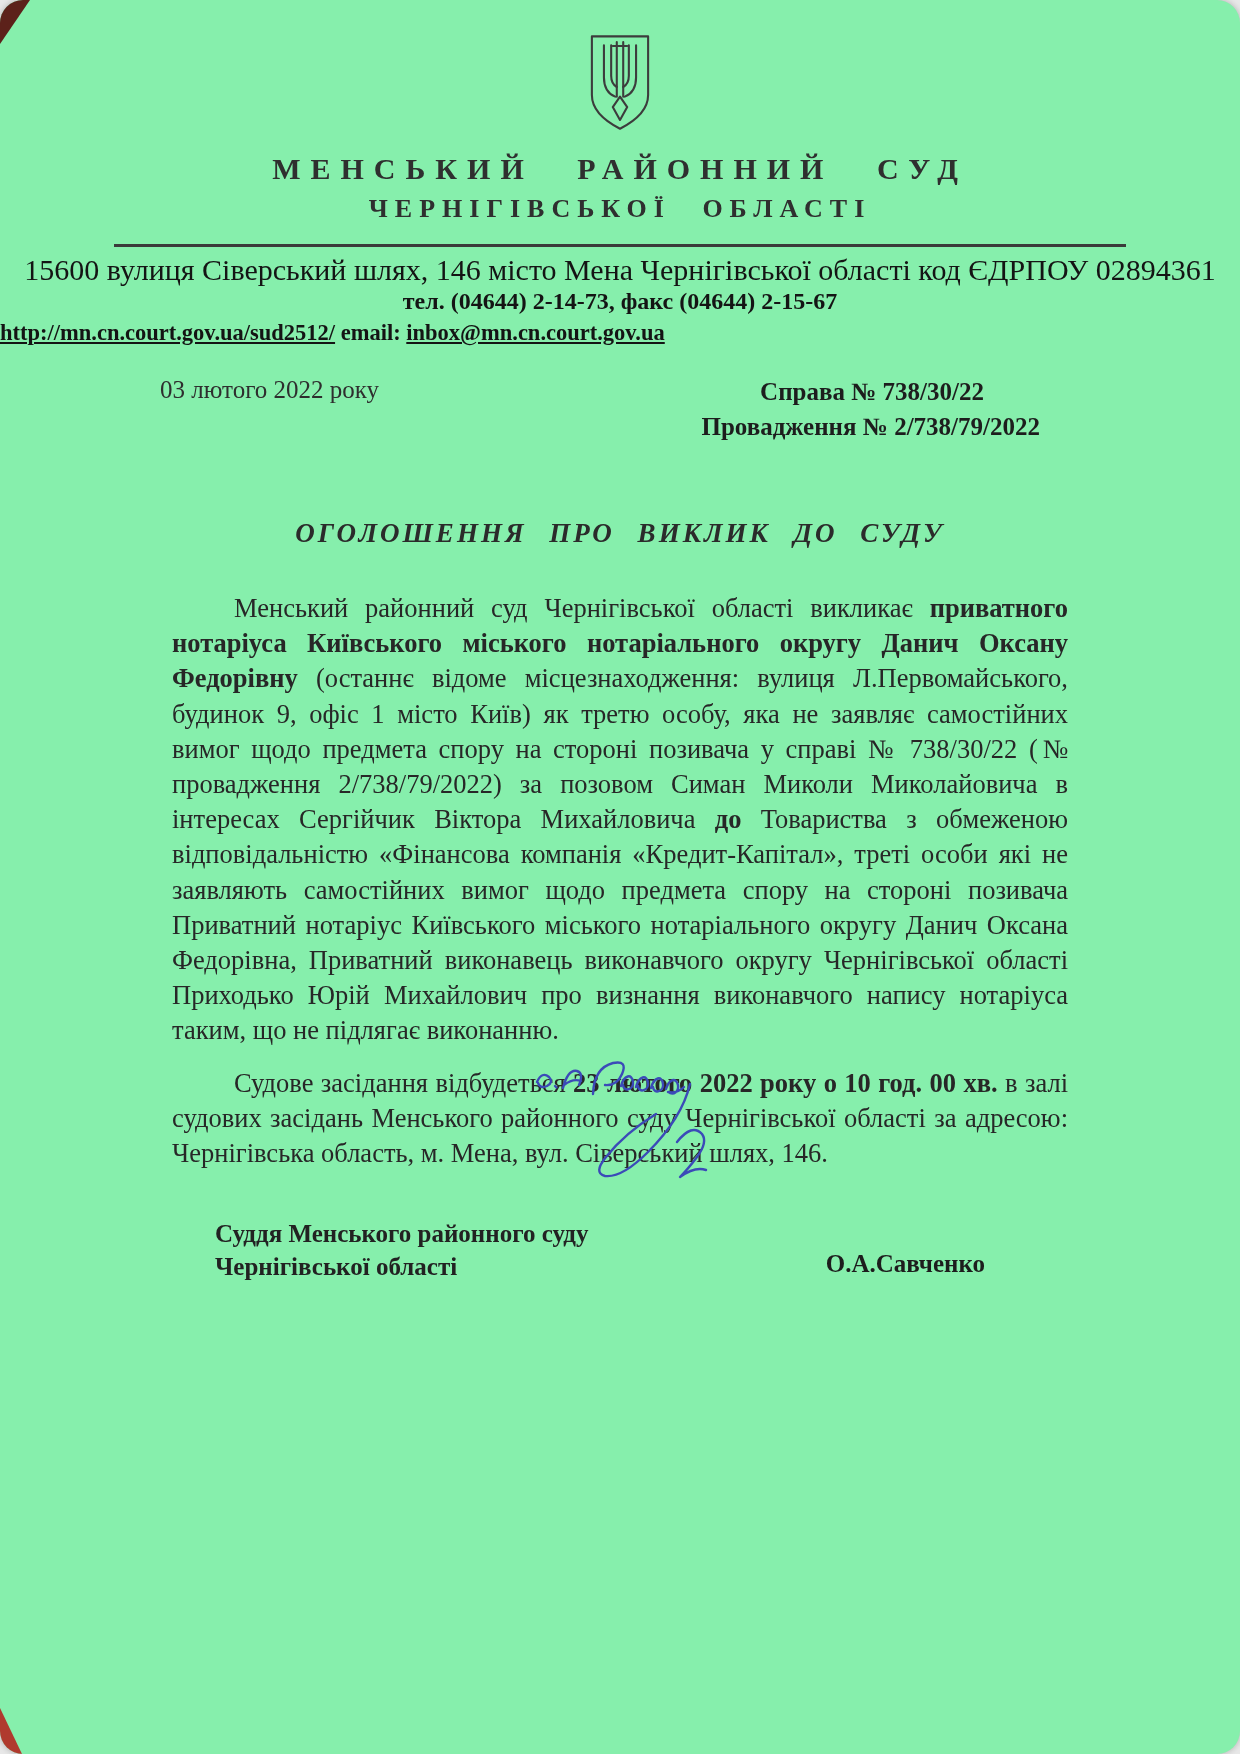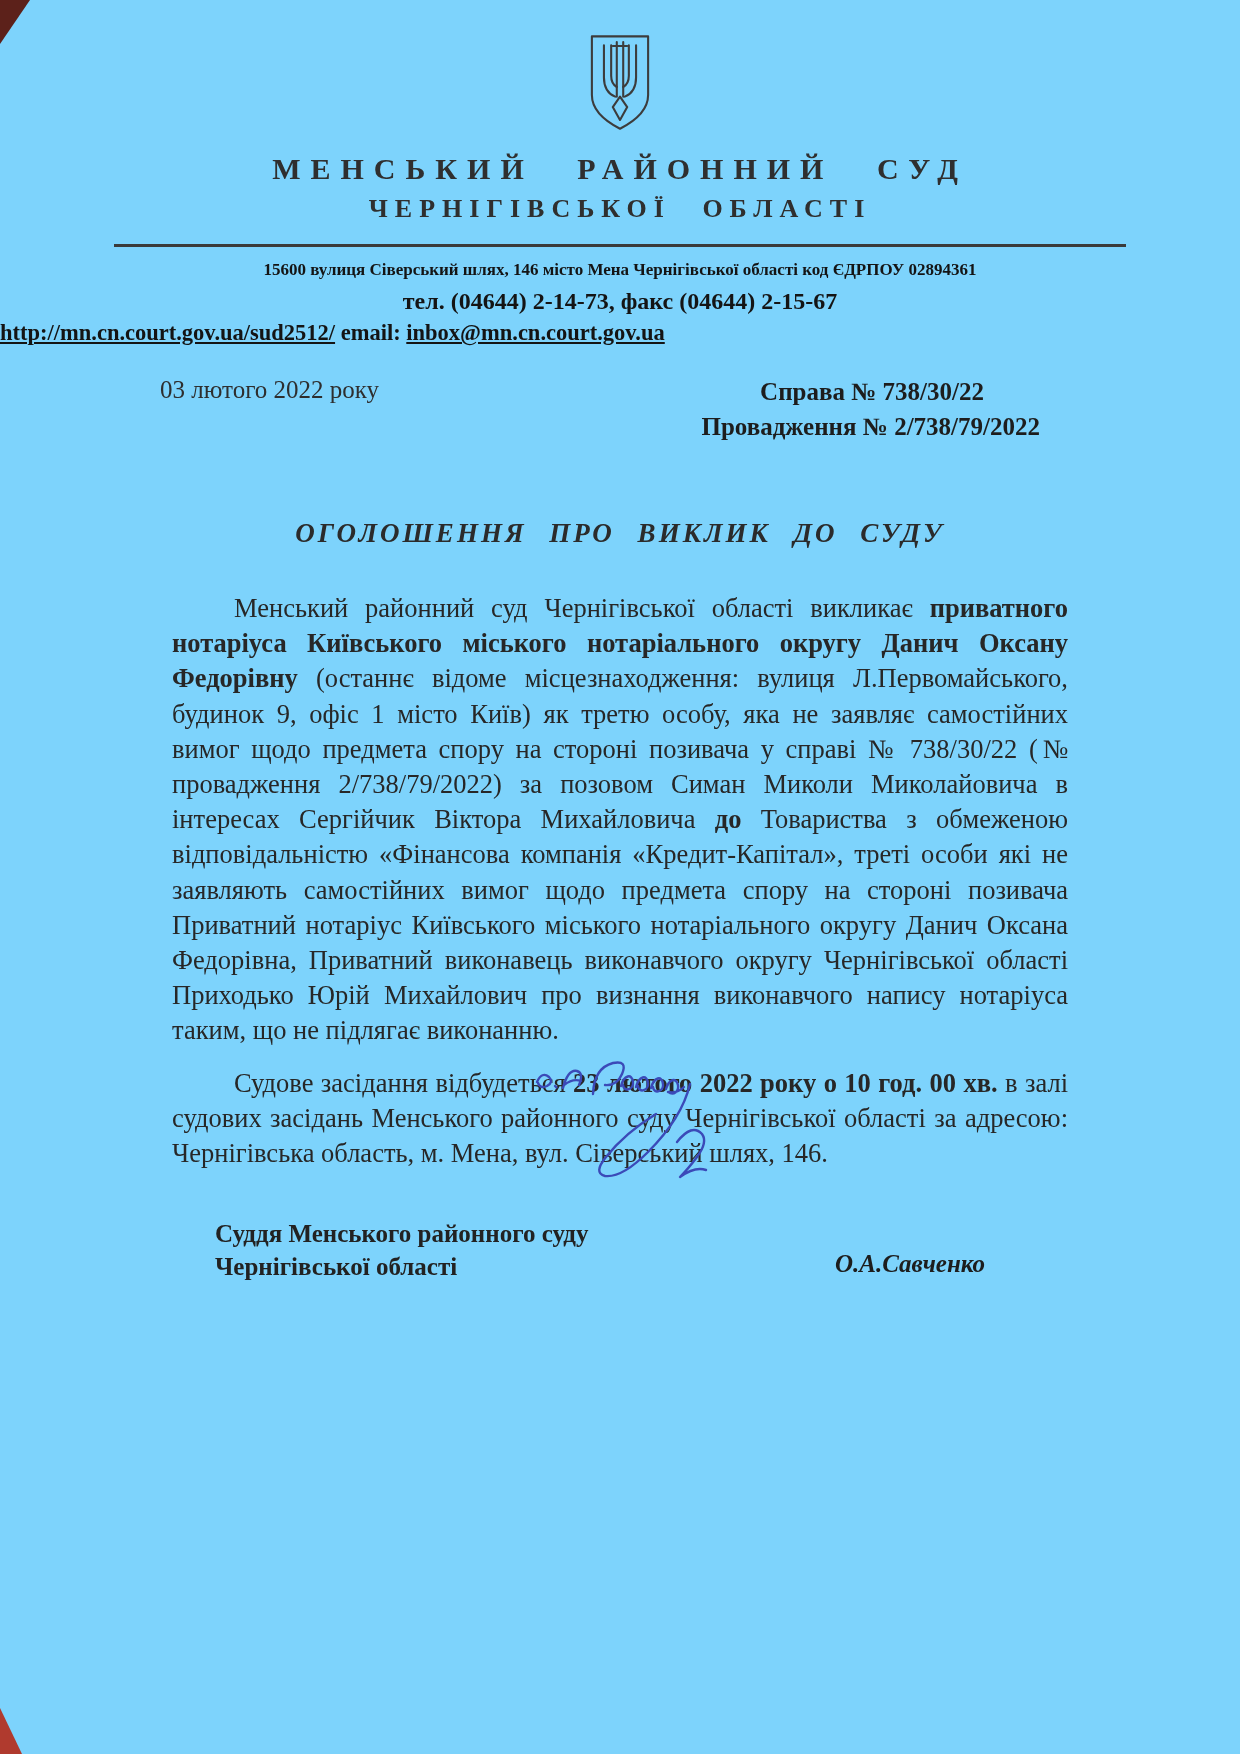"МЕНСЬКИЙ РАЙОННИЙ СУД" .page { background: #7dd3fc -> #86efac; border-radius: none -> 23px }
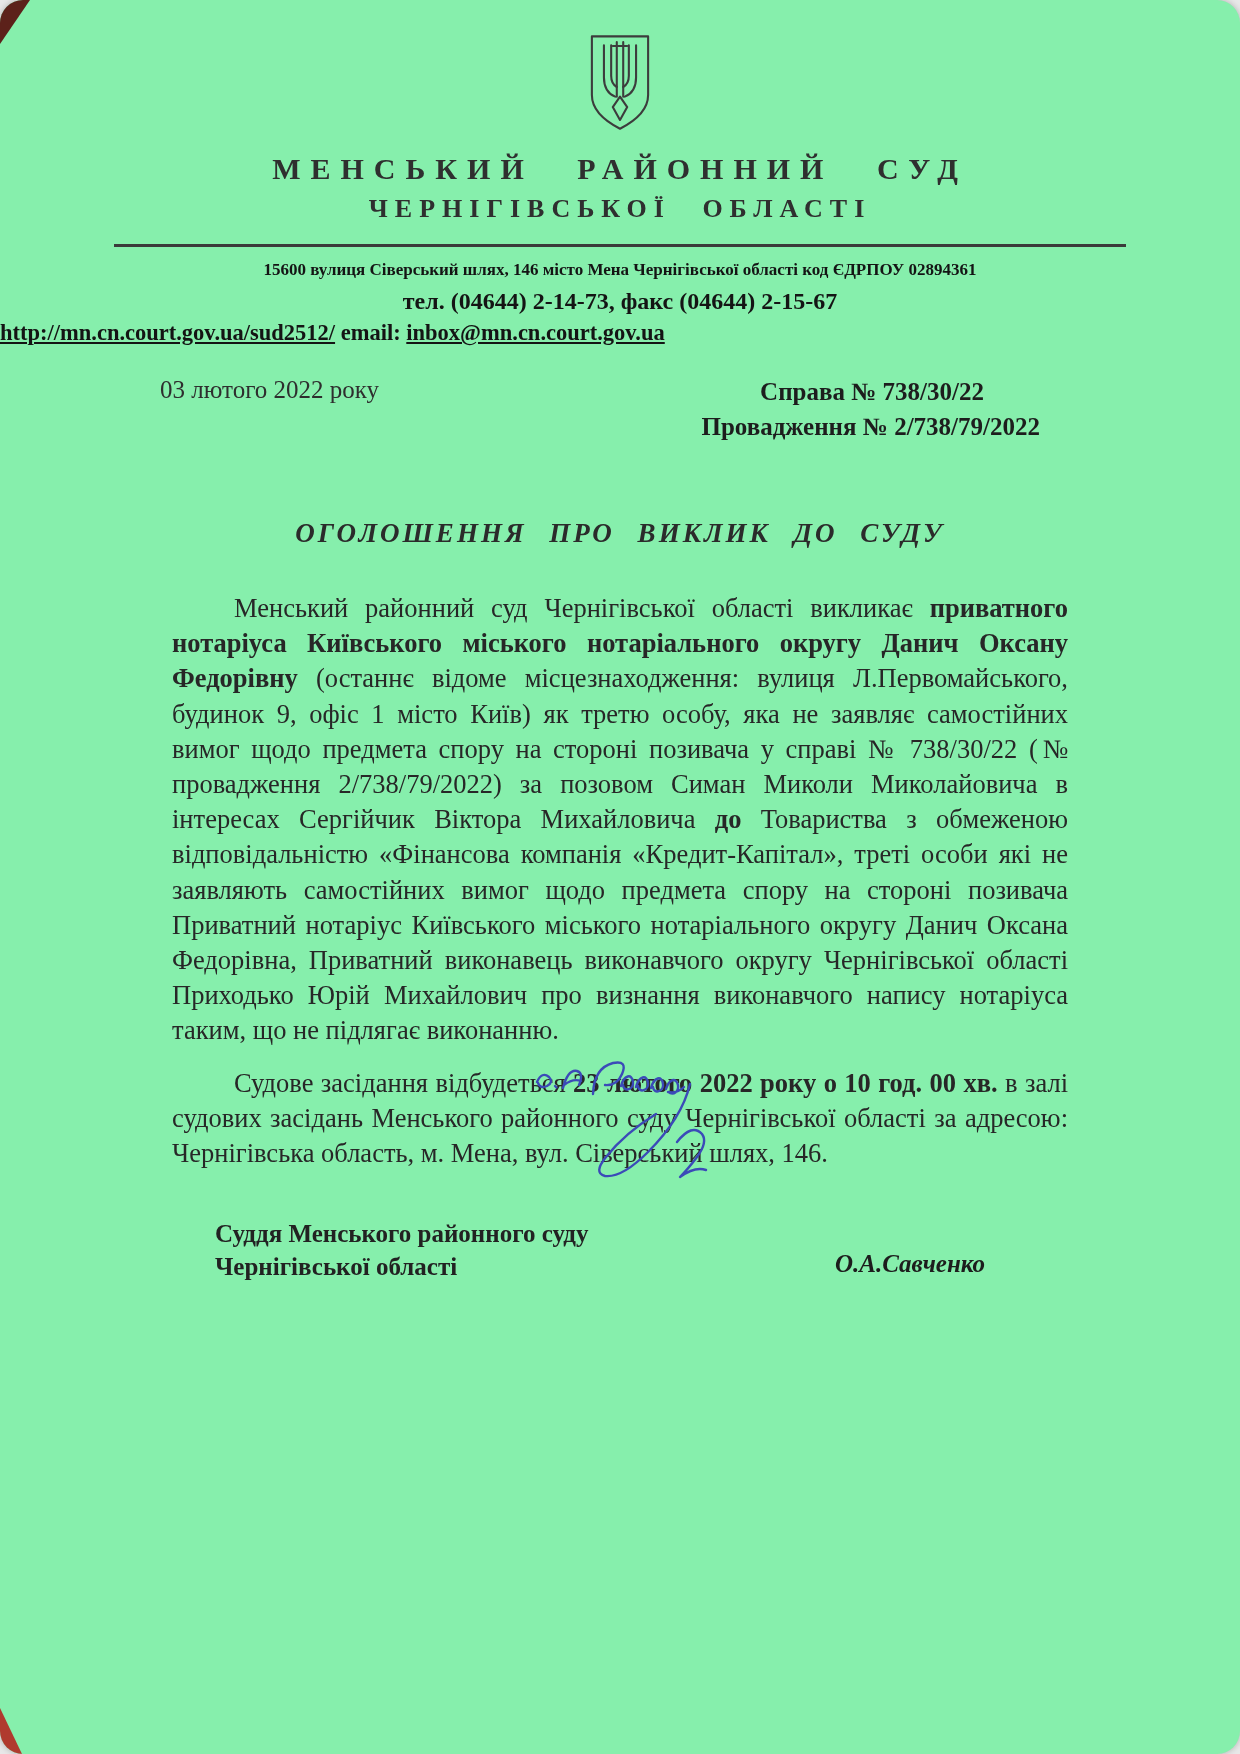"15600 вулиця Сіверський шлях, 146" .addr-line { font-size: 17px -> 30px; font-weight: 700 -> 400 }
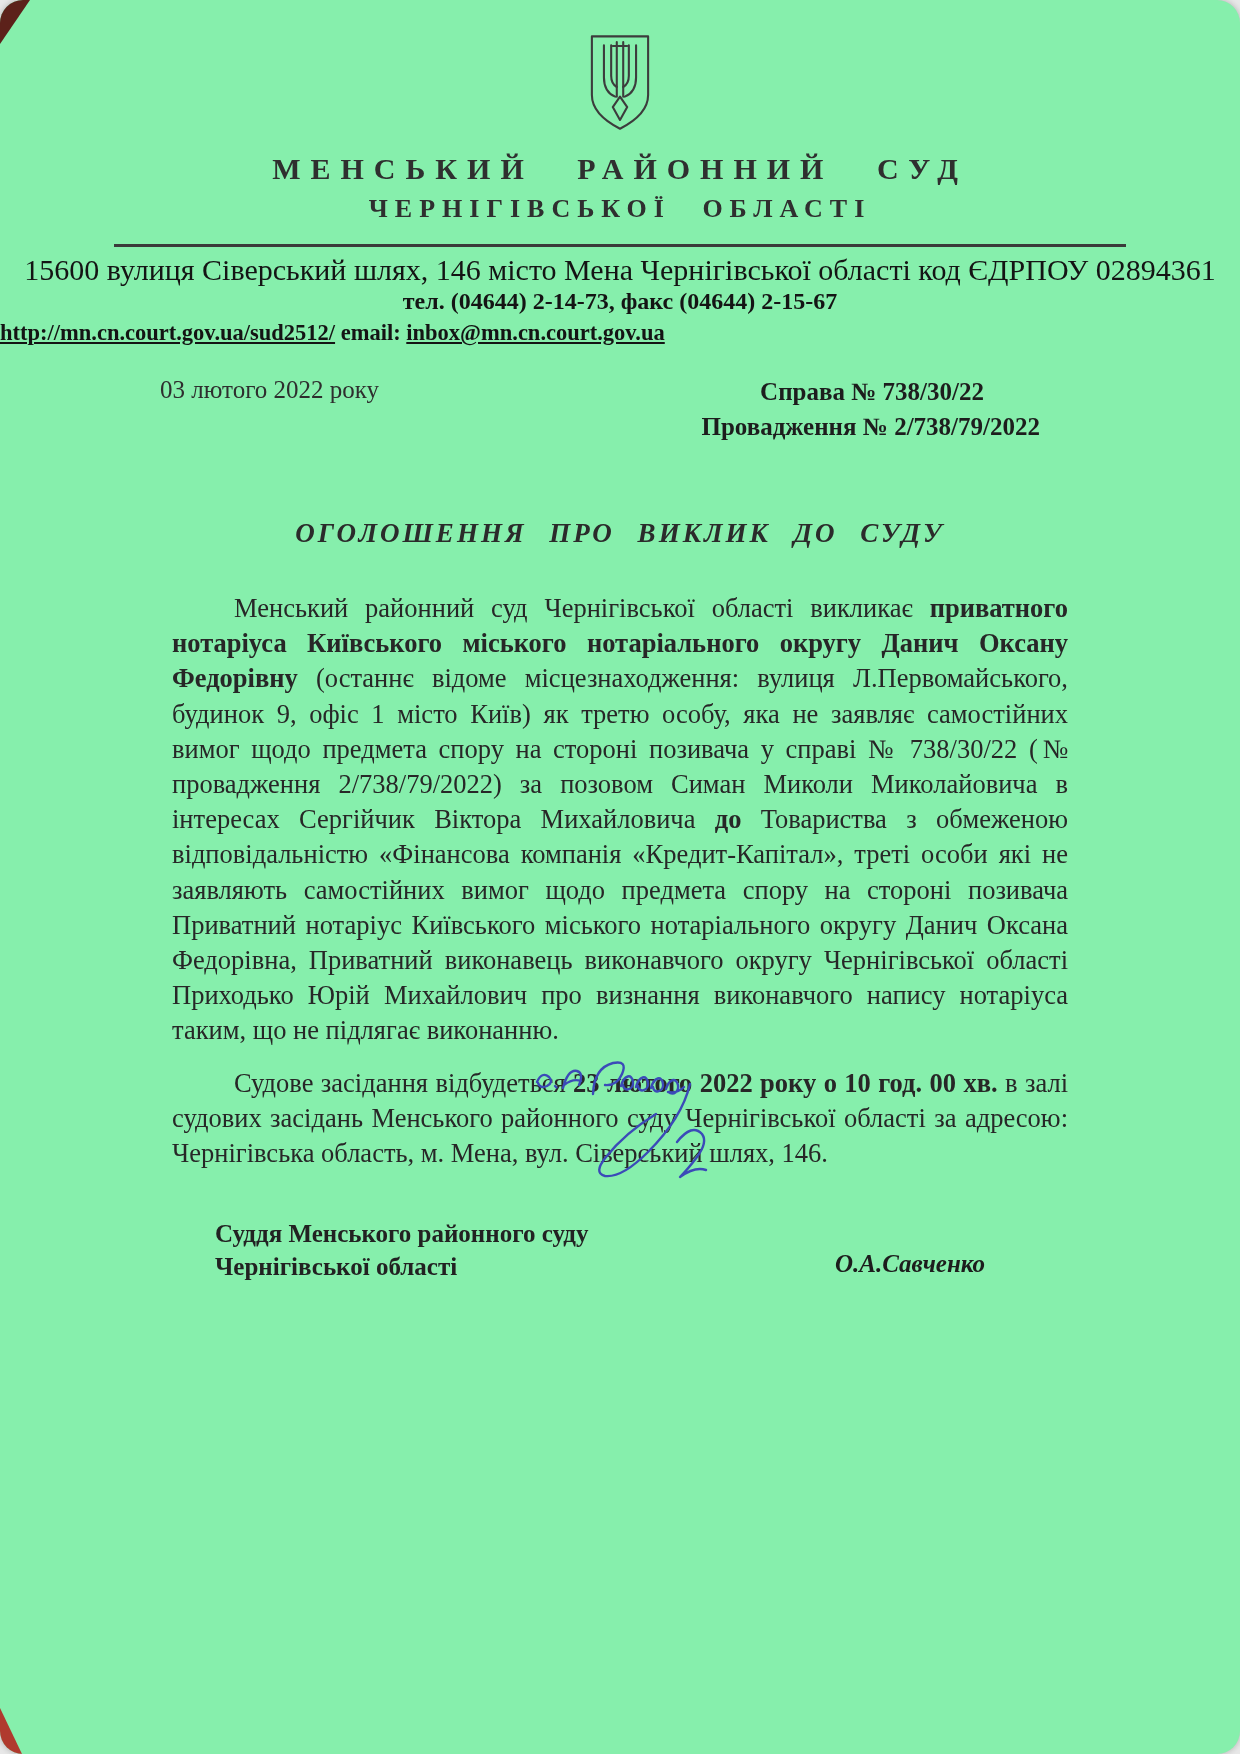"О.А.Савченко" .sig-name { font-style: italic -> none }
